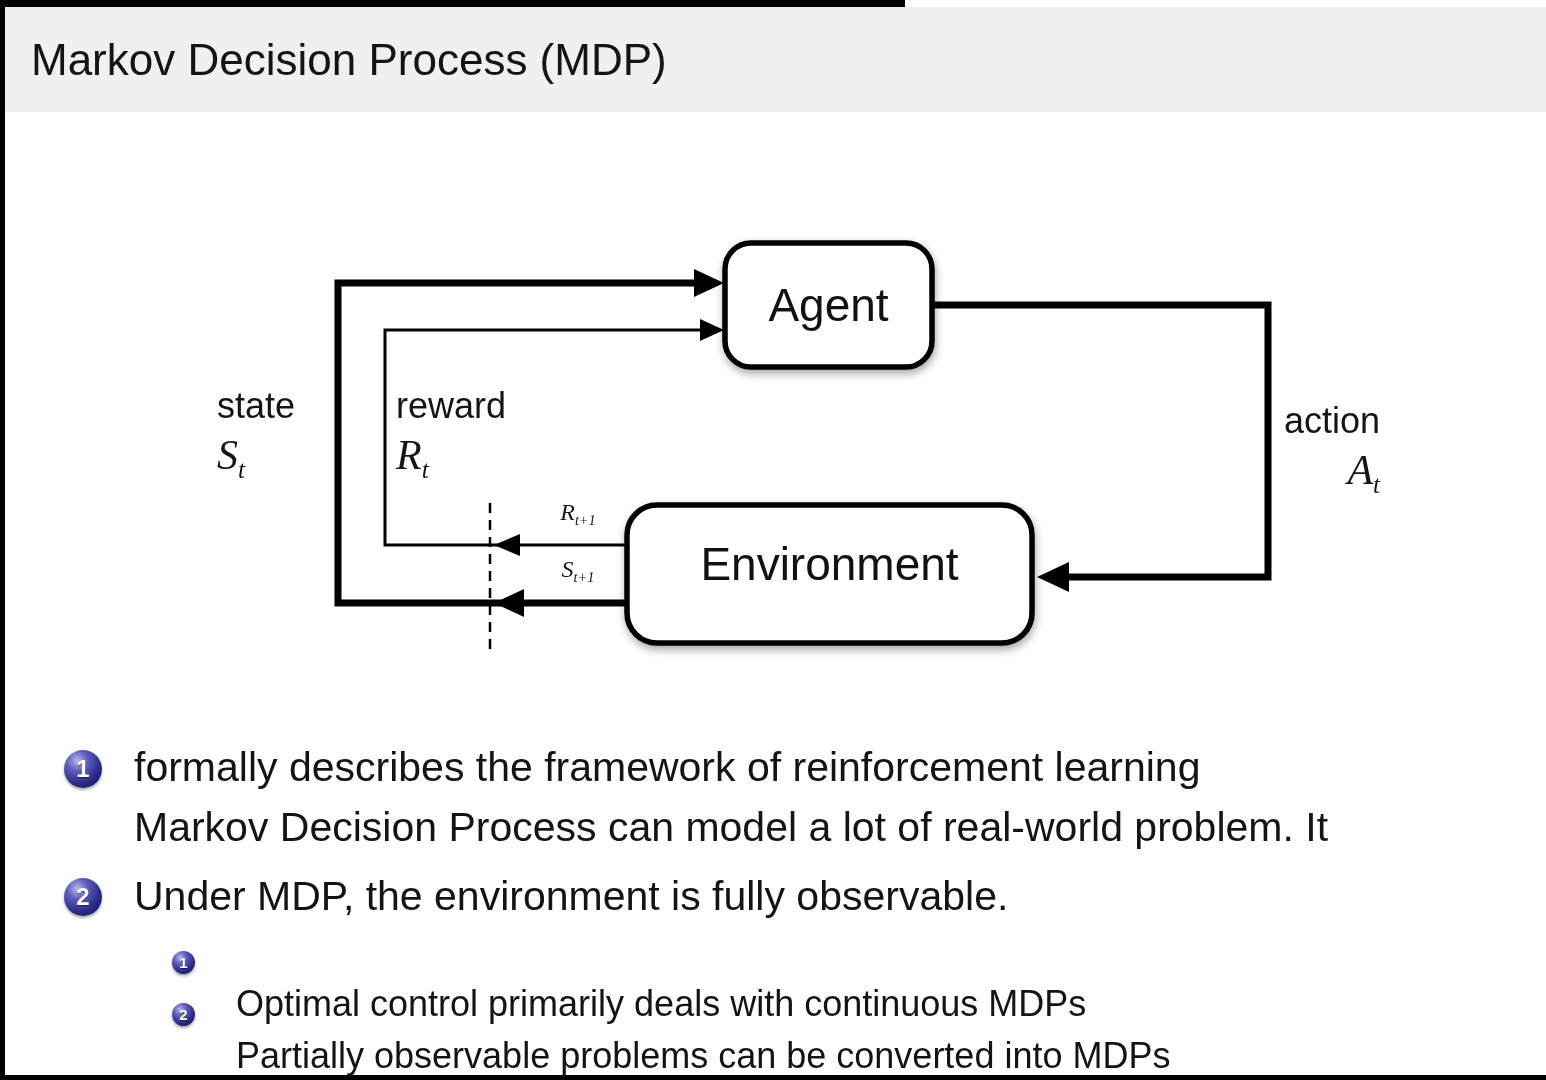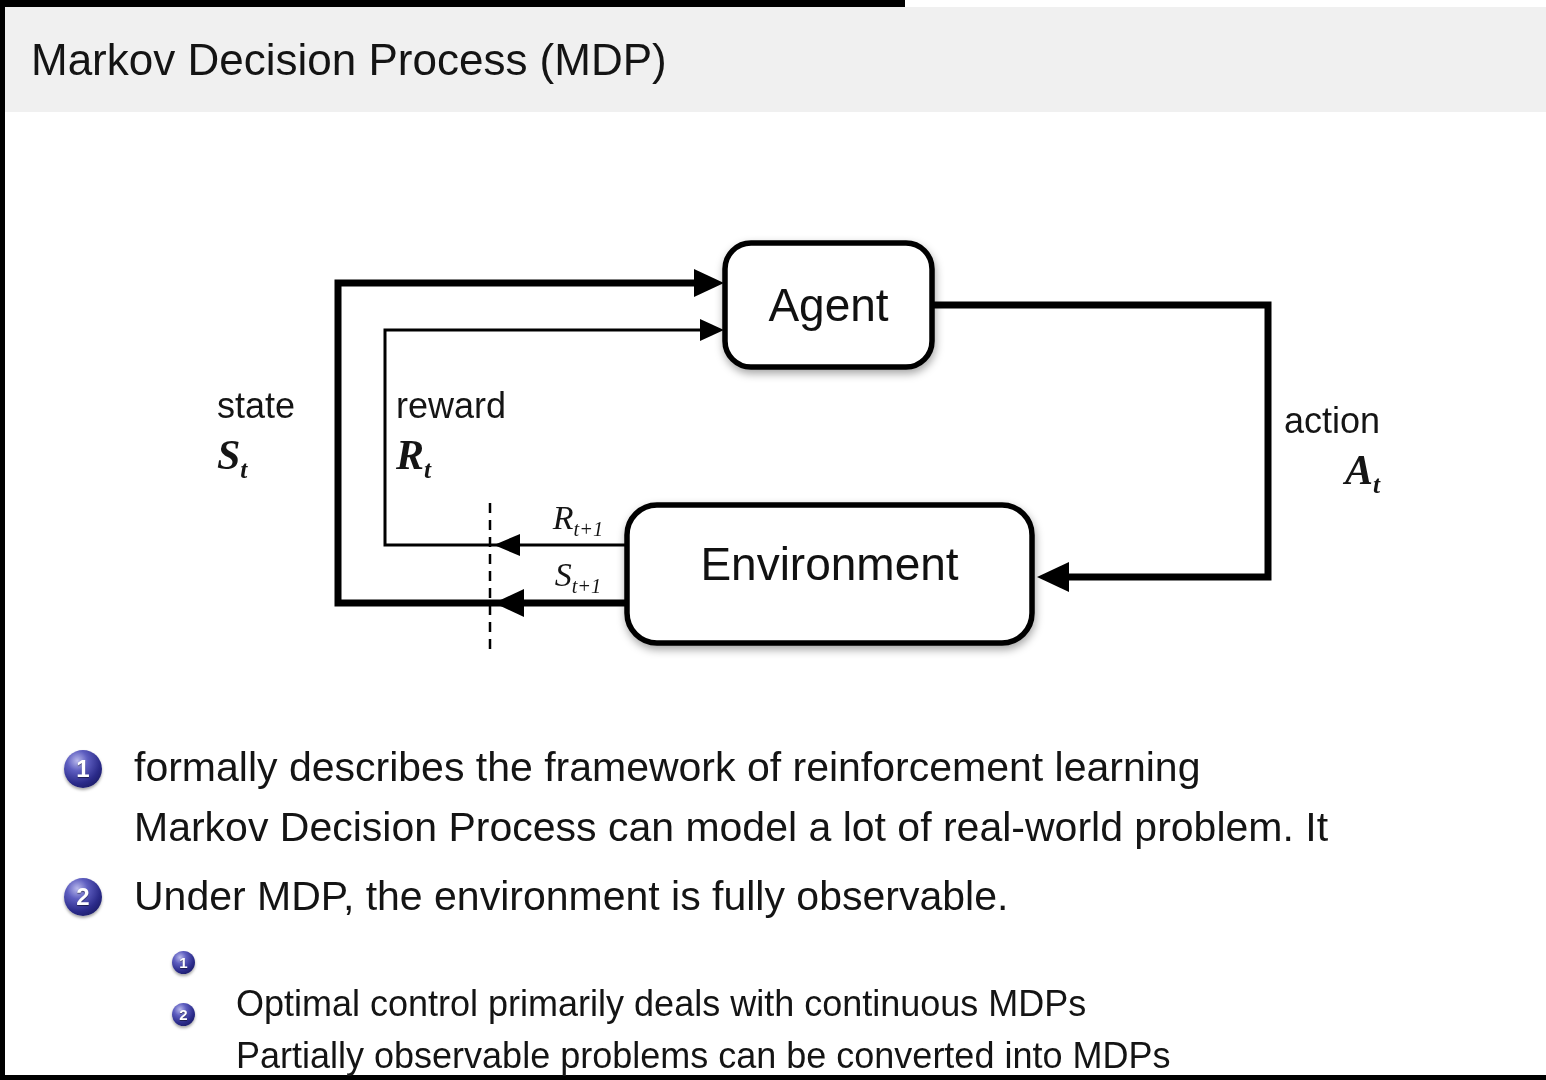"St" .edge-sym { font-weight: bold -> none }
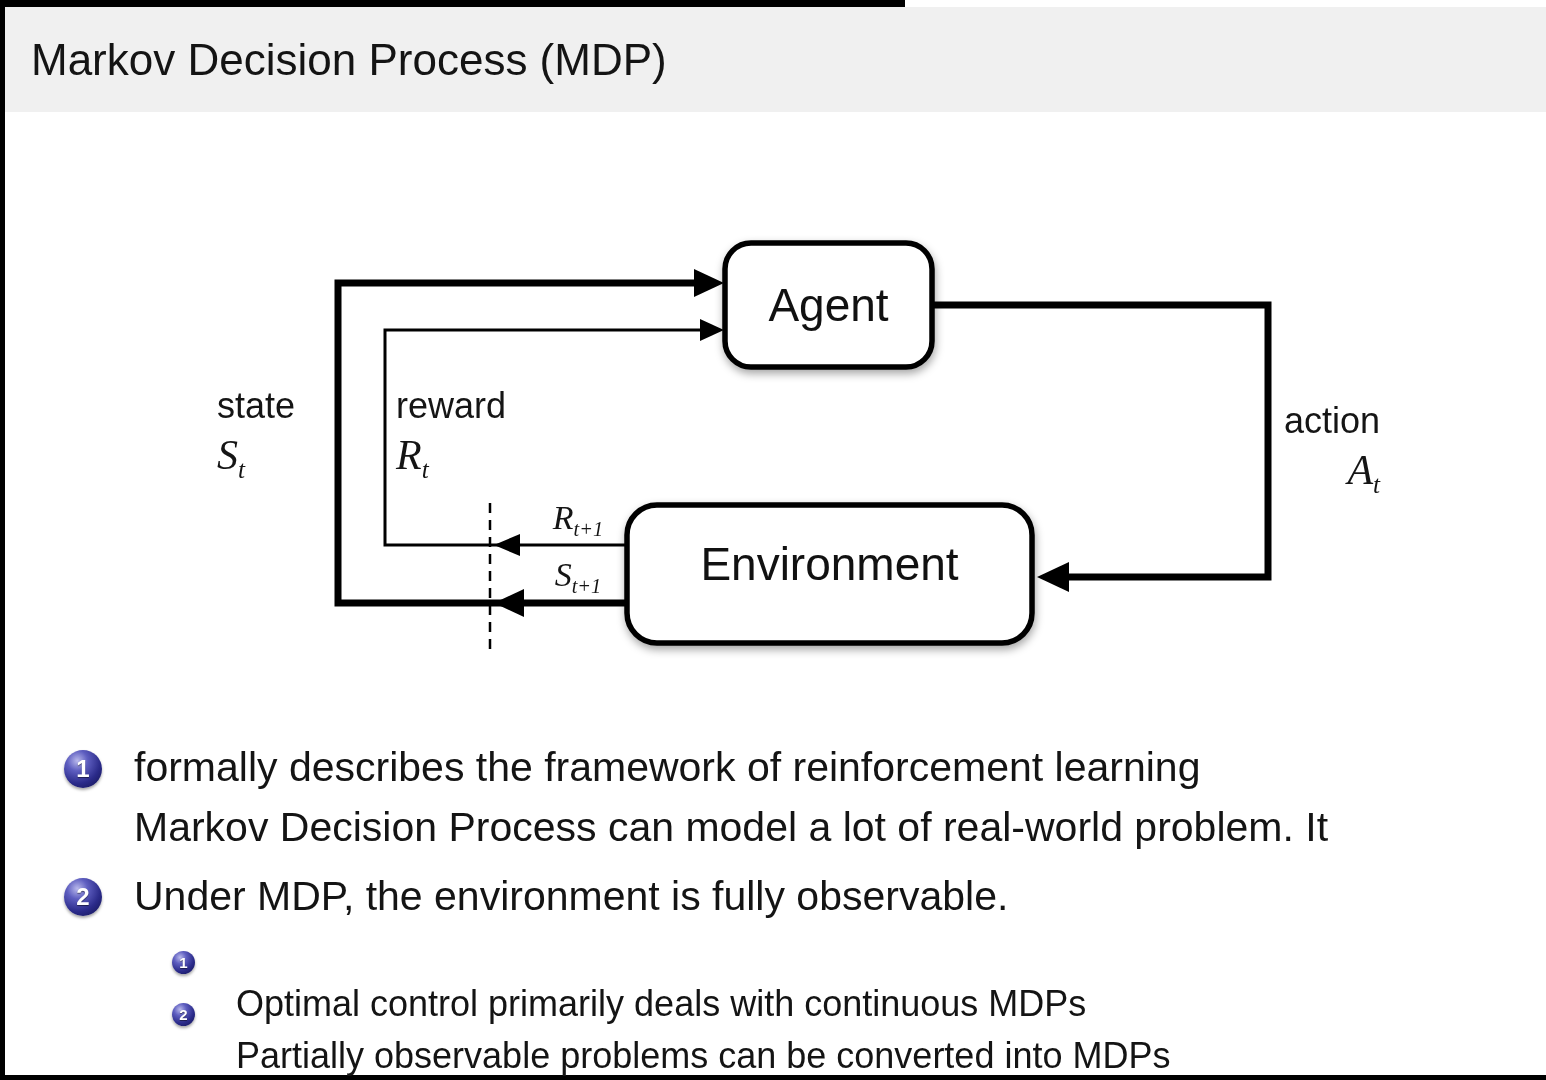"Rt+1" .mid-label { font-size: 34px -> 24px }
